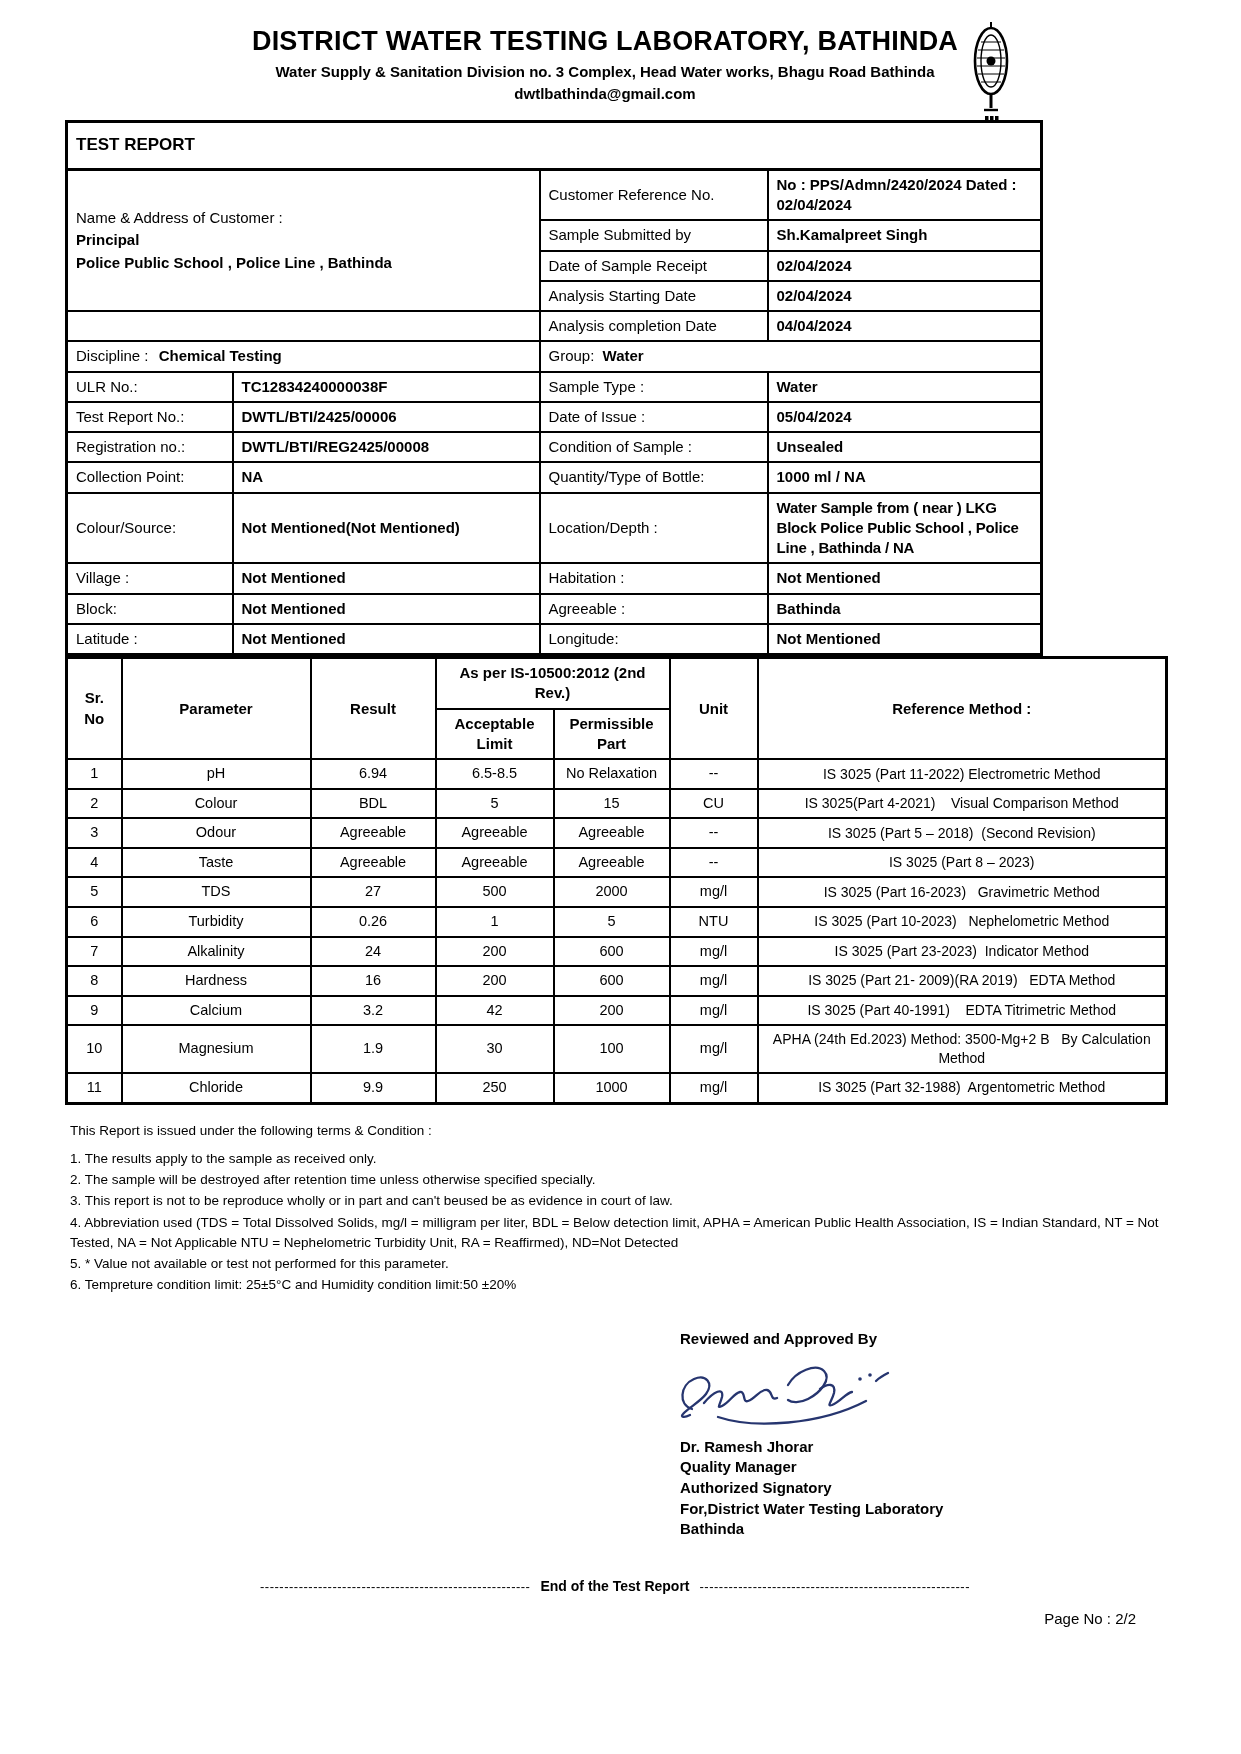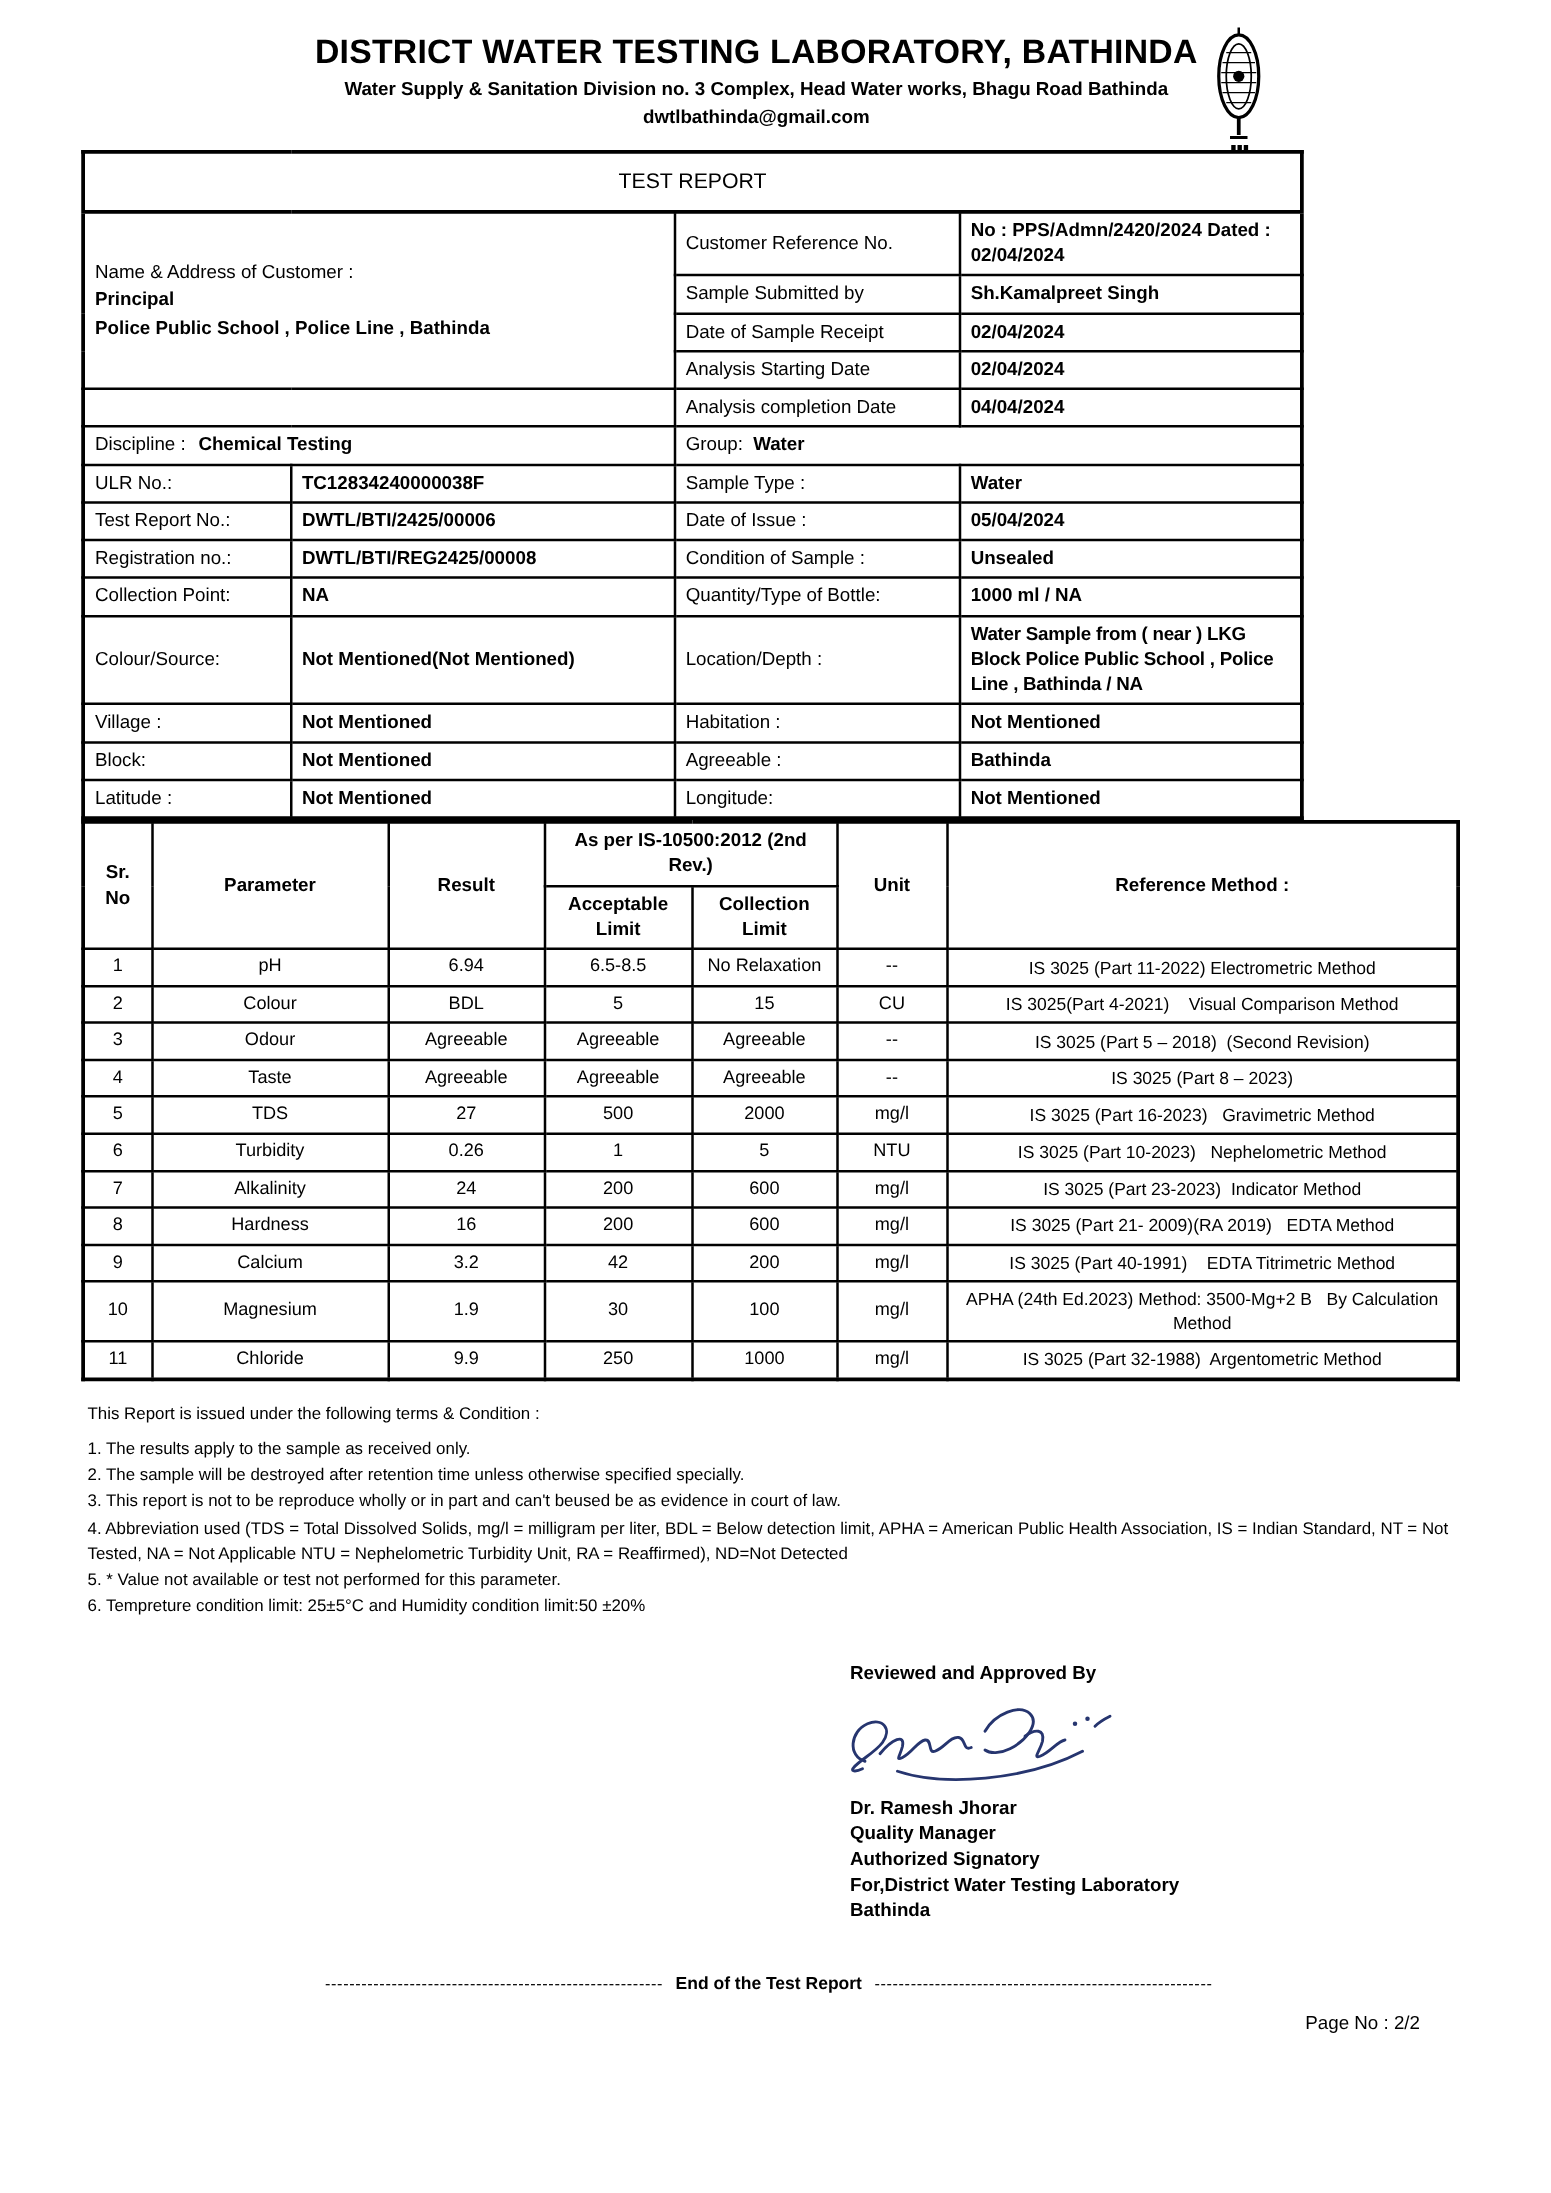"TEST REPORT" .info-table .report-title-cell { font-weight: normal -> bold; padding: 11px 24px -> 11px 8px; text-align: center -> none }
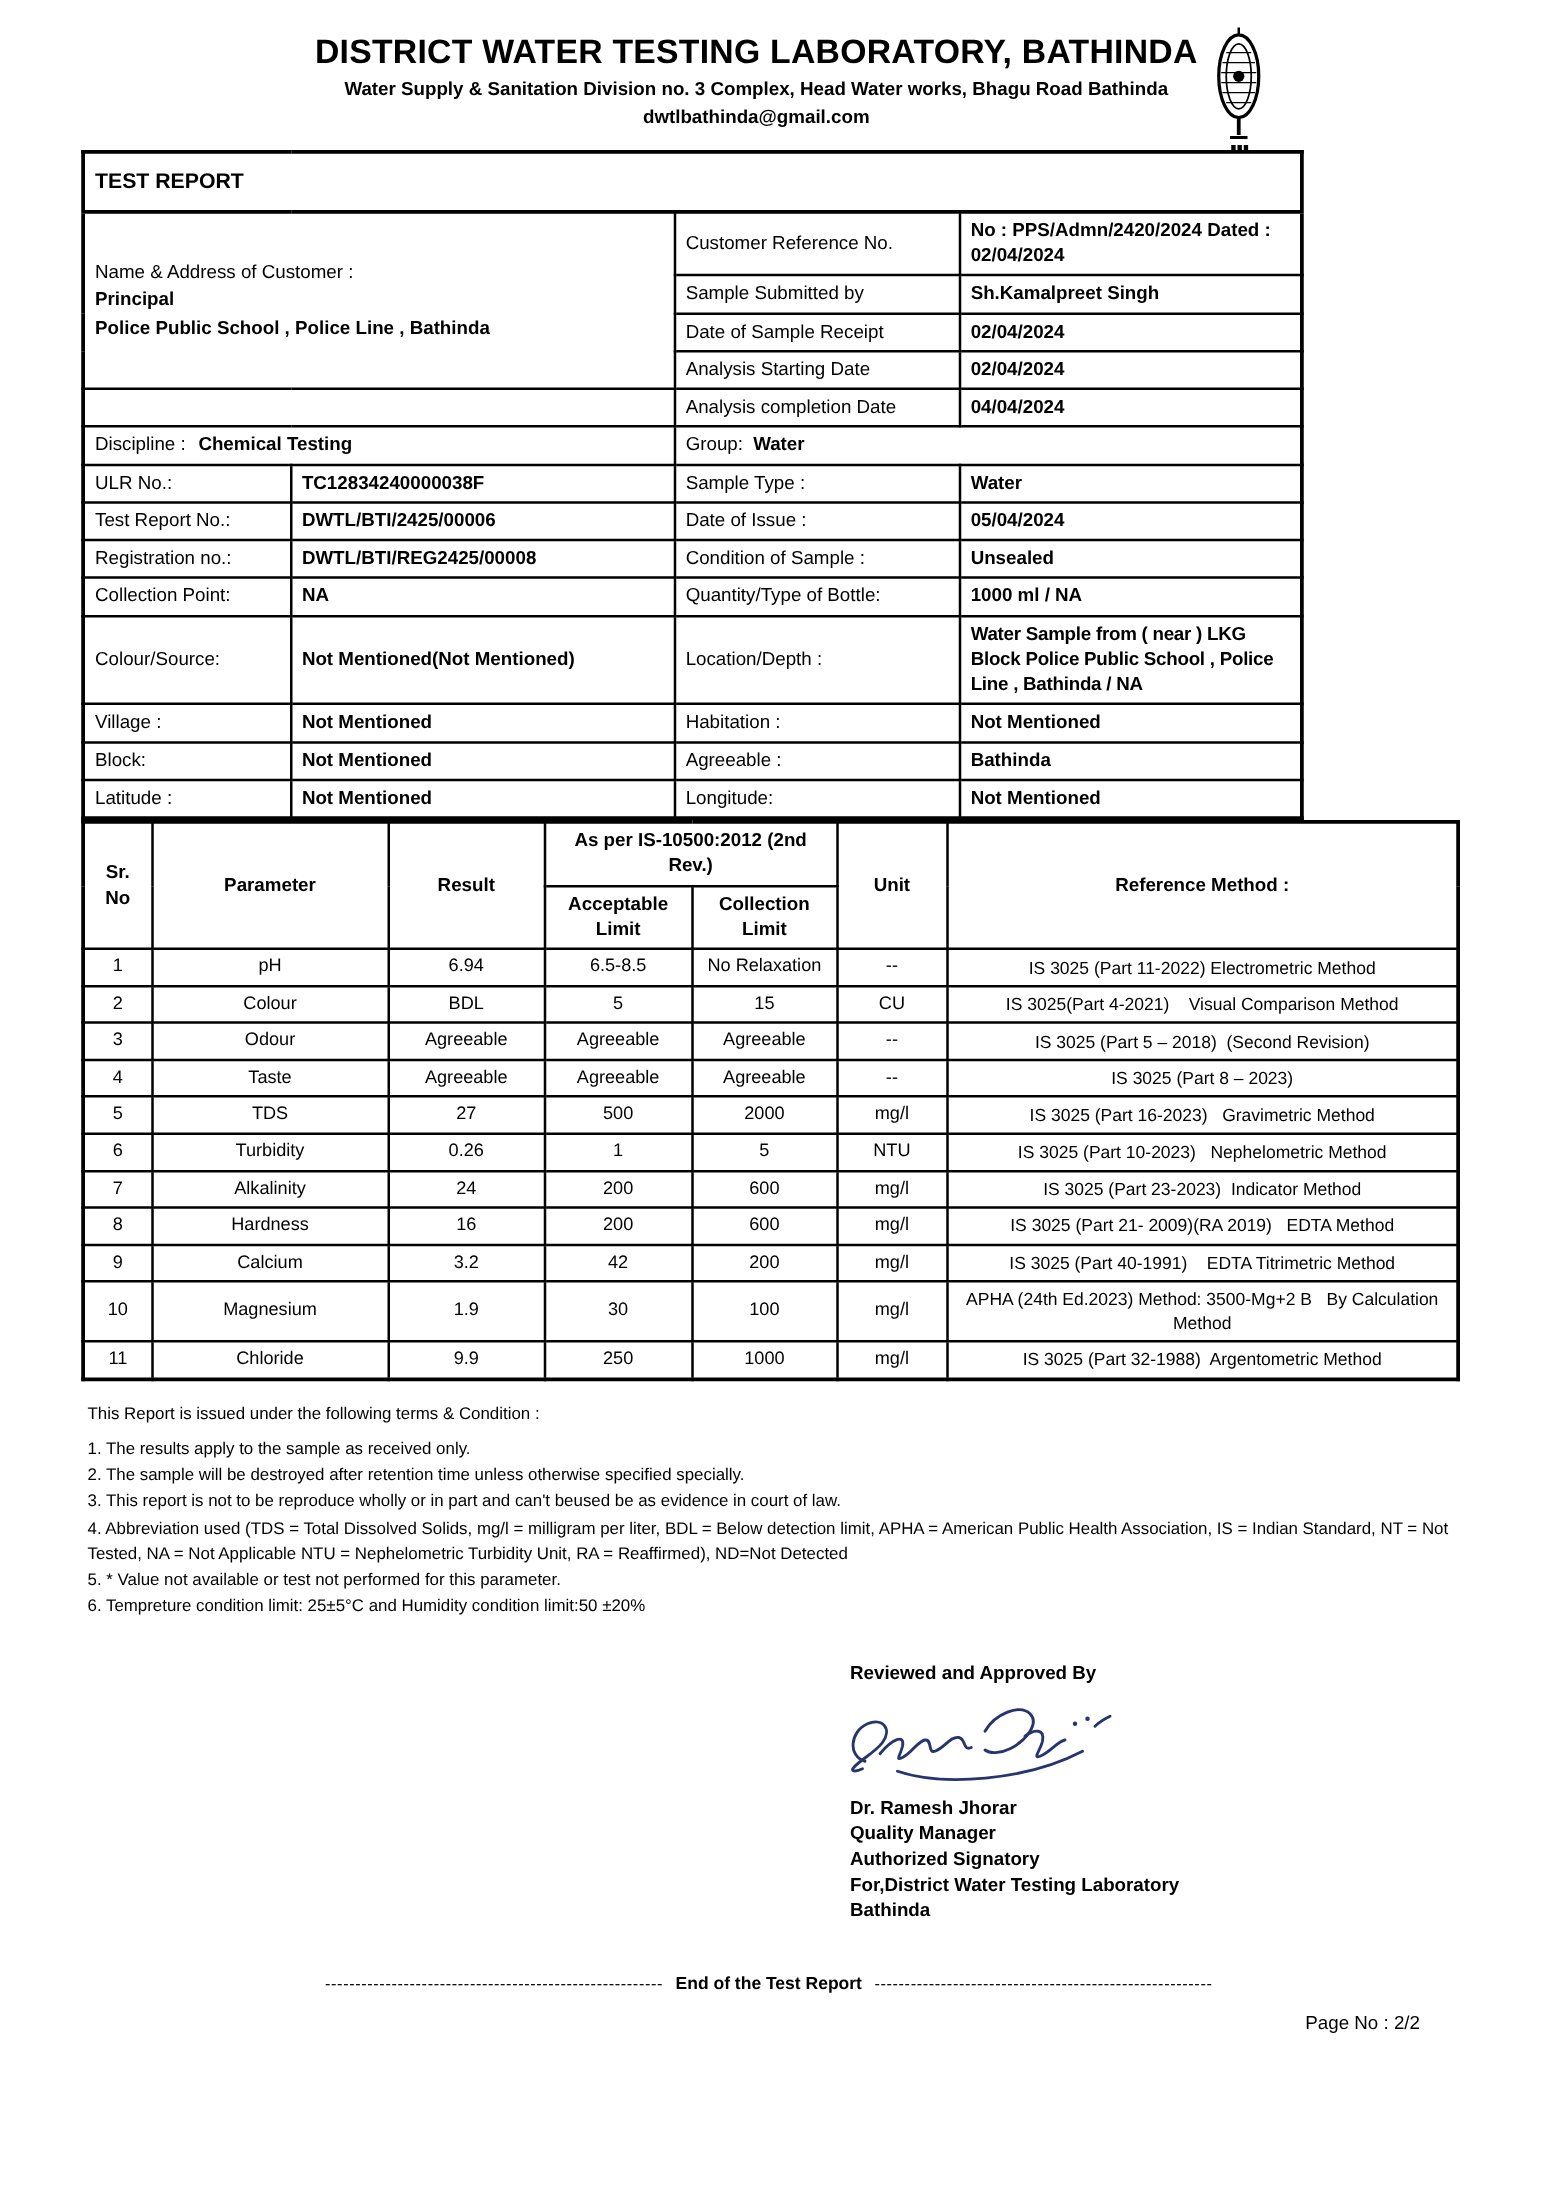"Collection Limit" th { text: Collection Limit -> Permissible Part }
